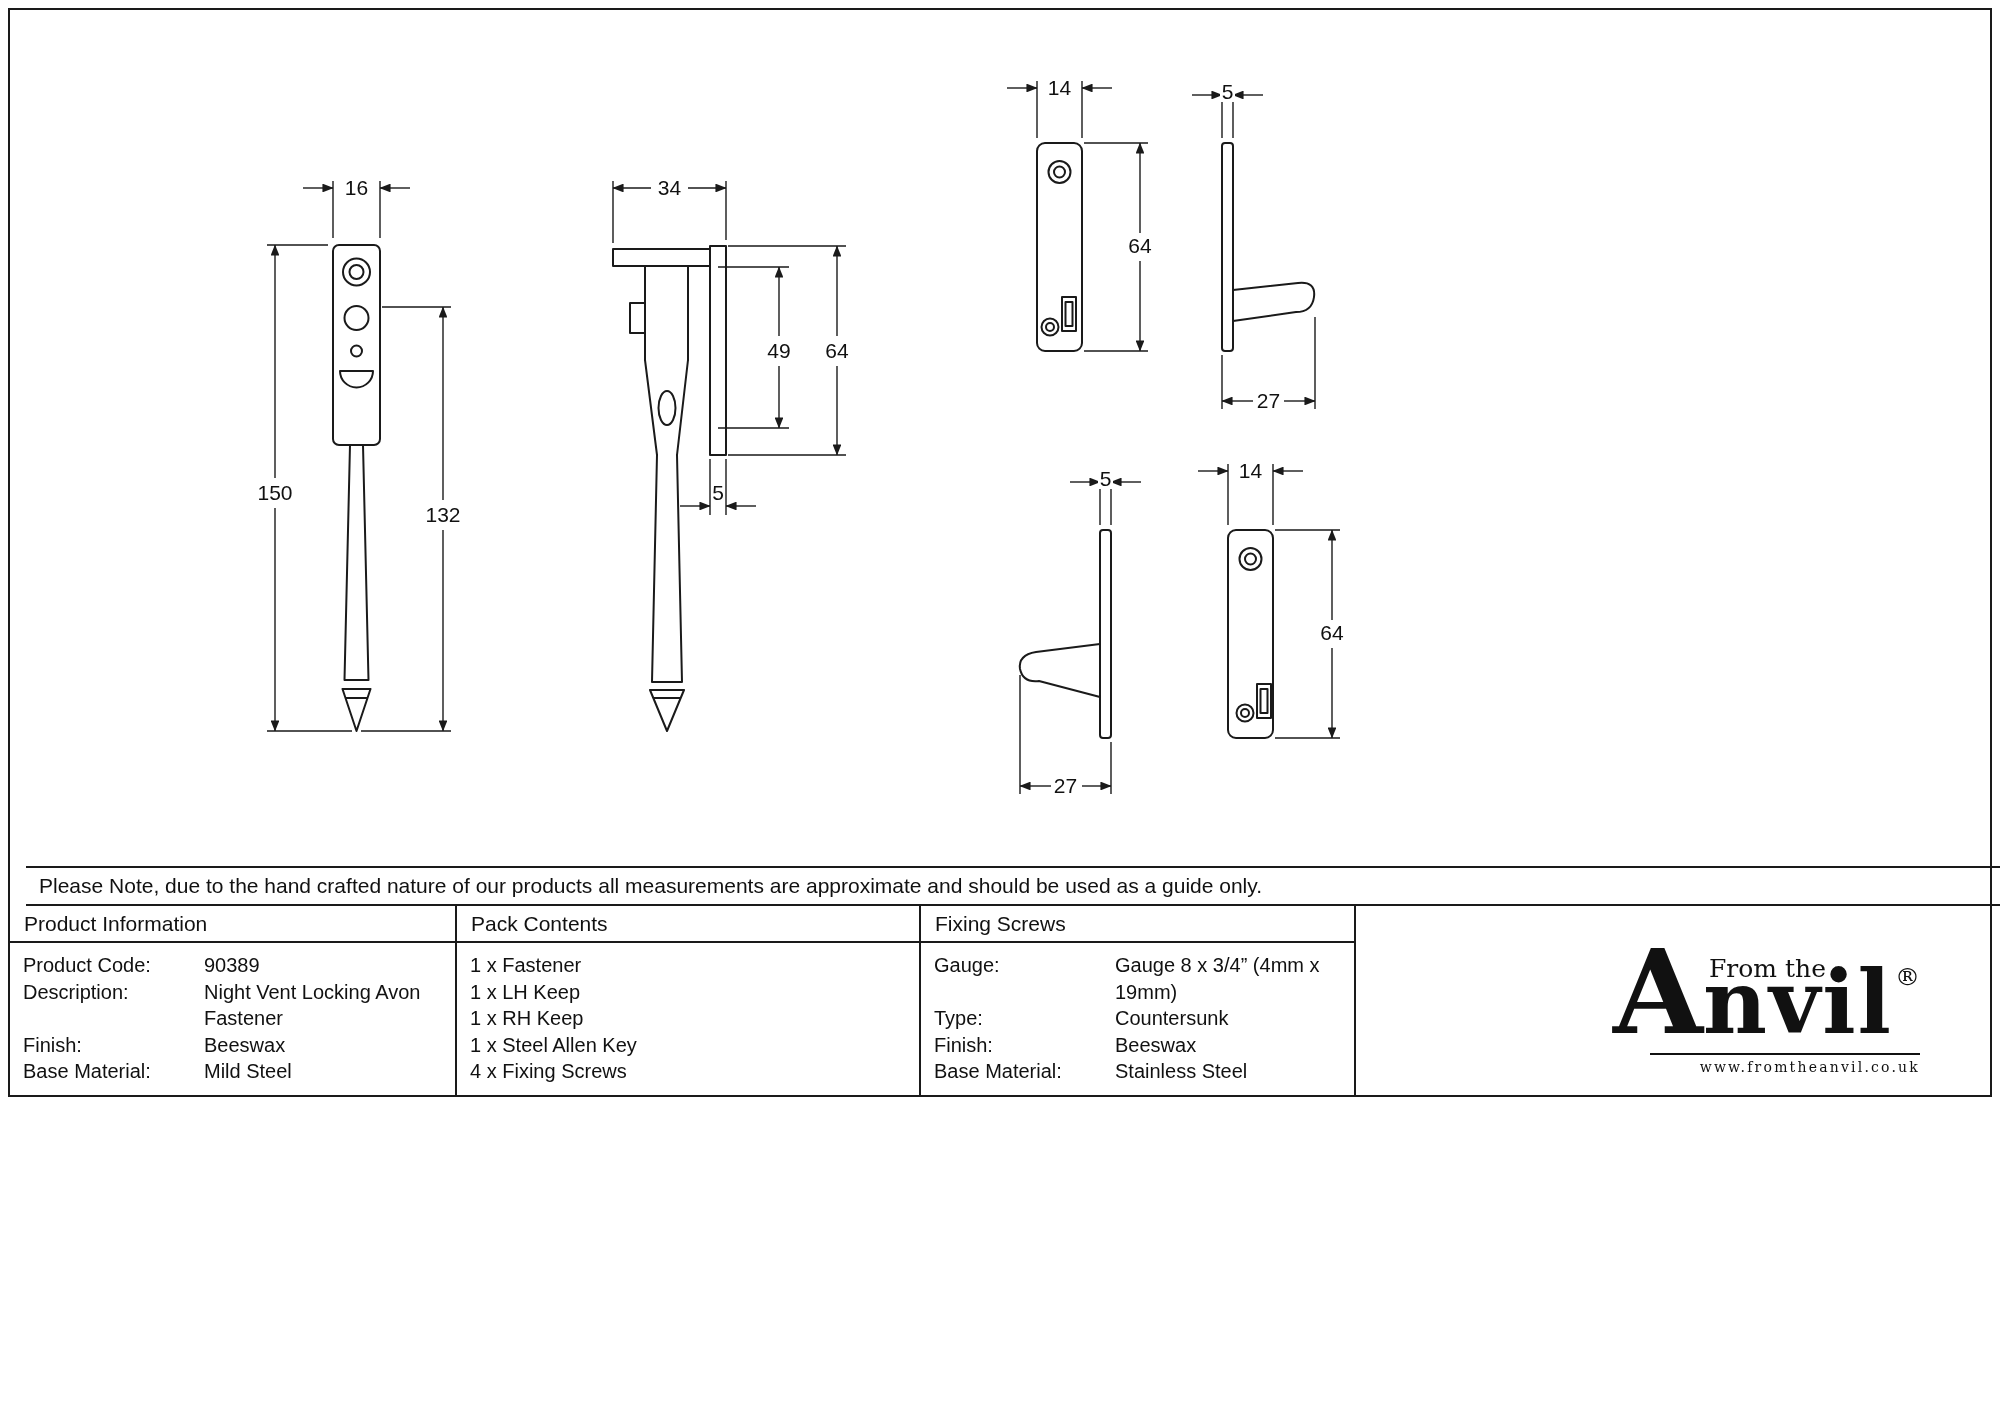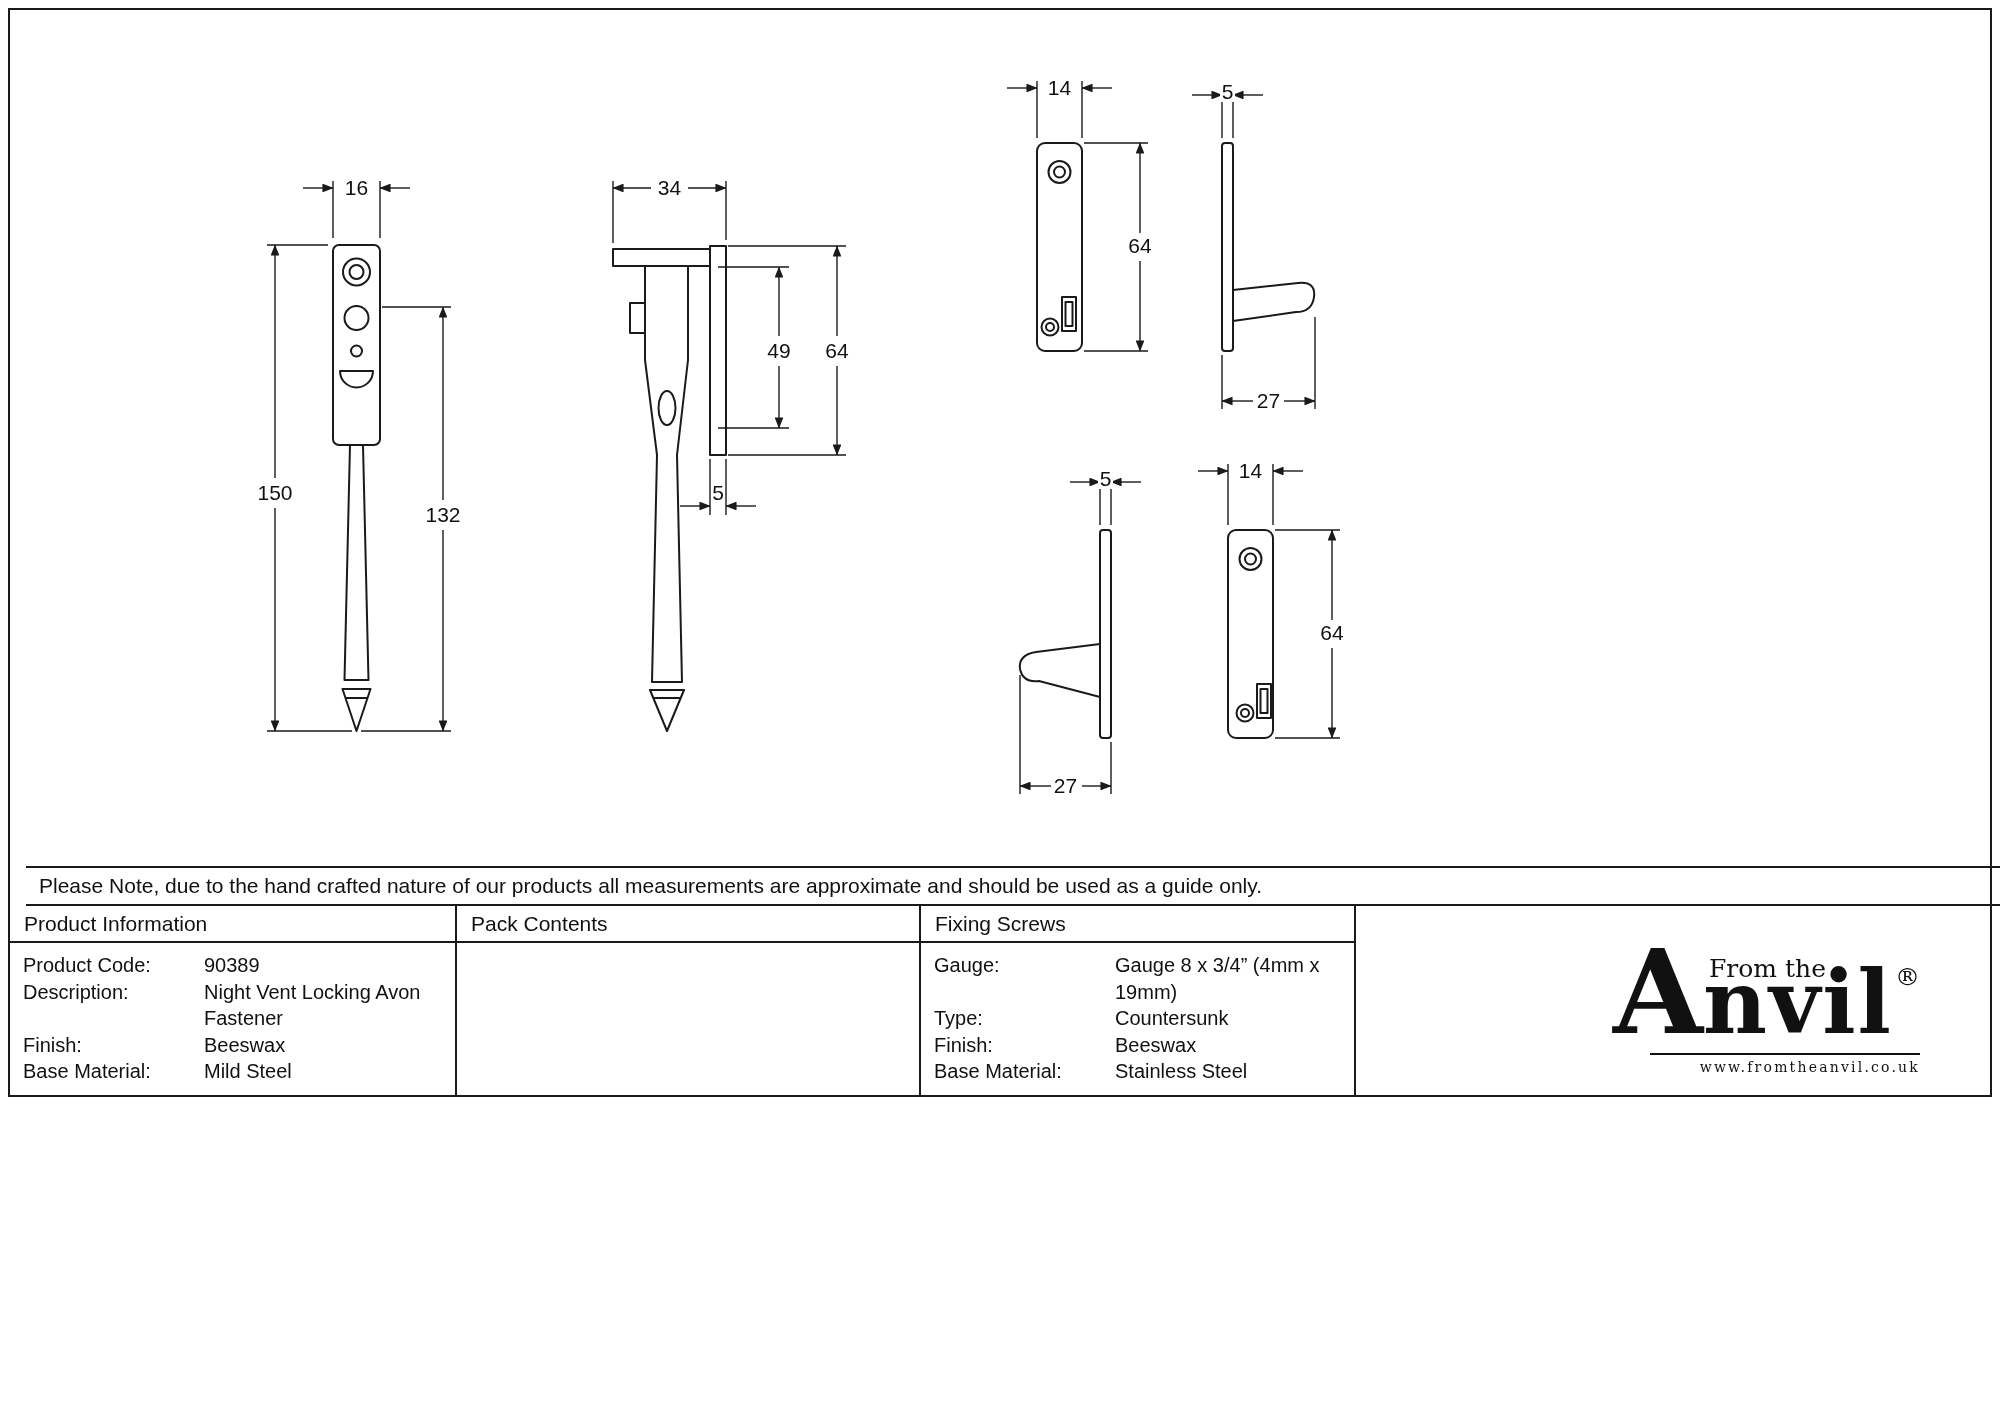"1 x Fastener" div.col-body { html: none -> <div> <div>1 x Fastener</div> <div>1 x LH Keep</div> <div>1 x RH Keep</div> <div>1 x Steel Allen Key</div> <div>4 x Fixing Screws</div> </div> }
